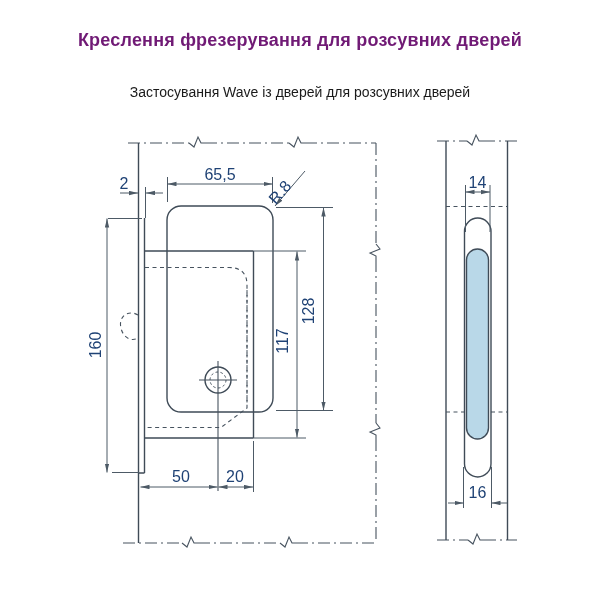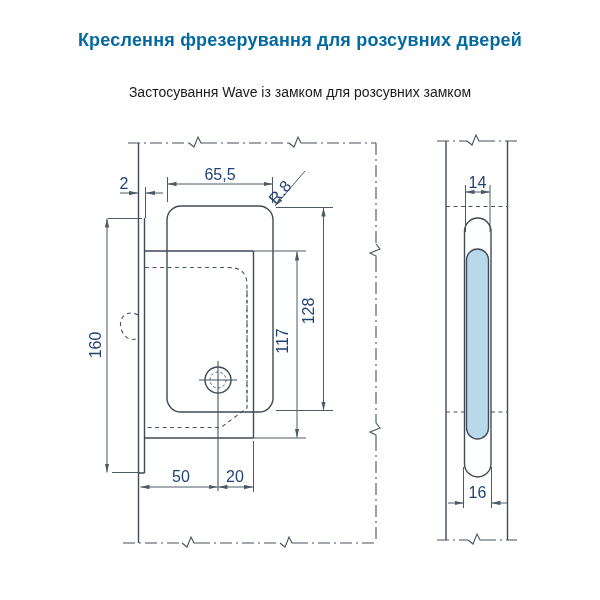"Креслення фрезерування для розсувних" .title { color: #0369a1 -> #701a75 }
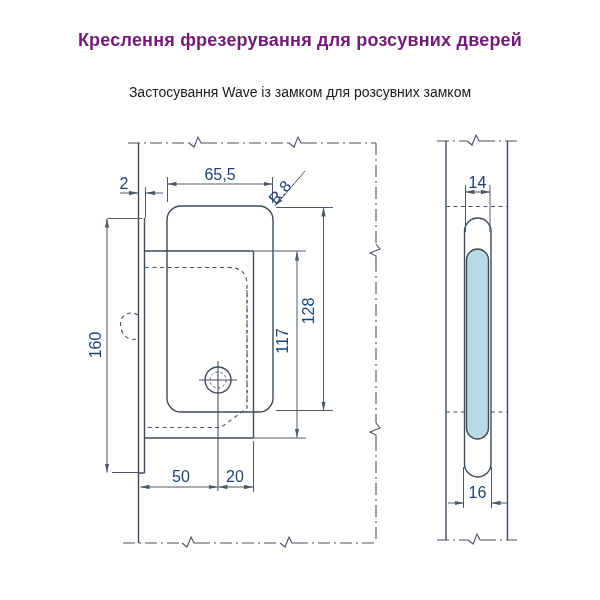"Застосування Wave із замком для" div.subtitle { text: замком для розсувних замком -> дверей для розсувних дверей }
